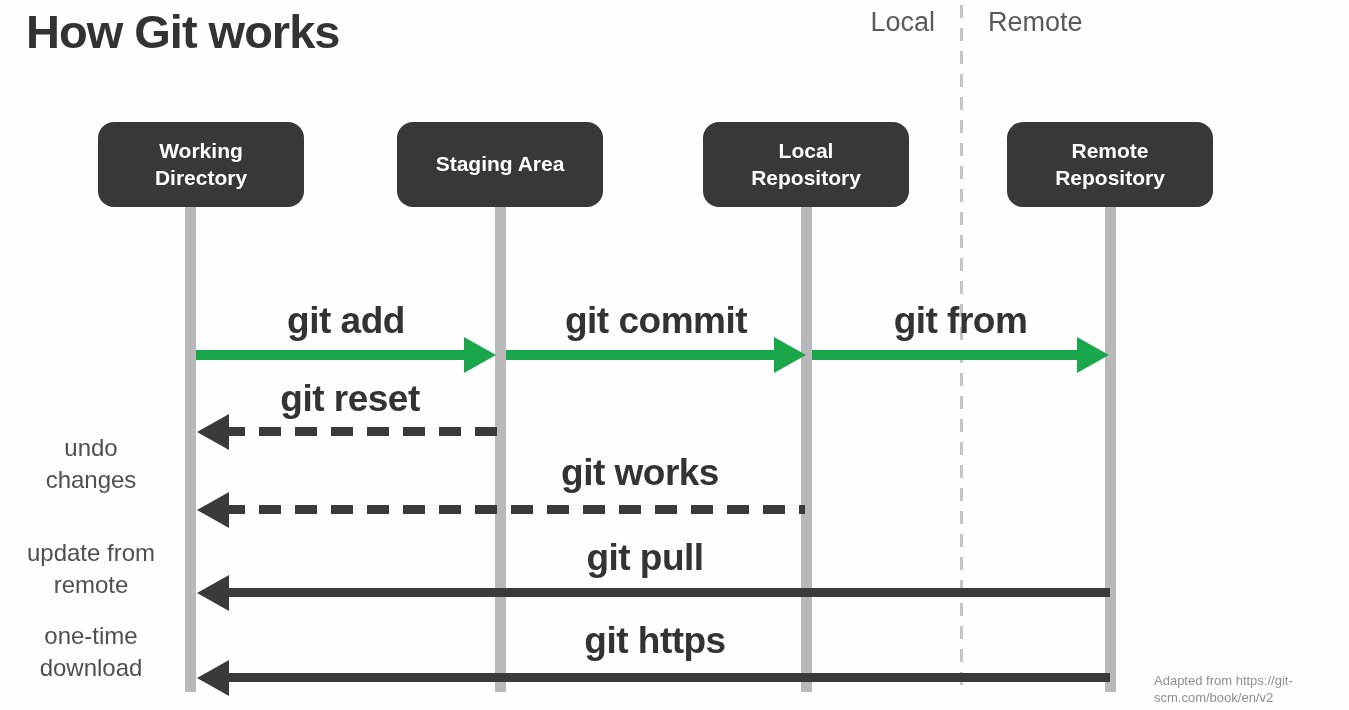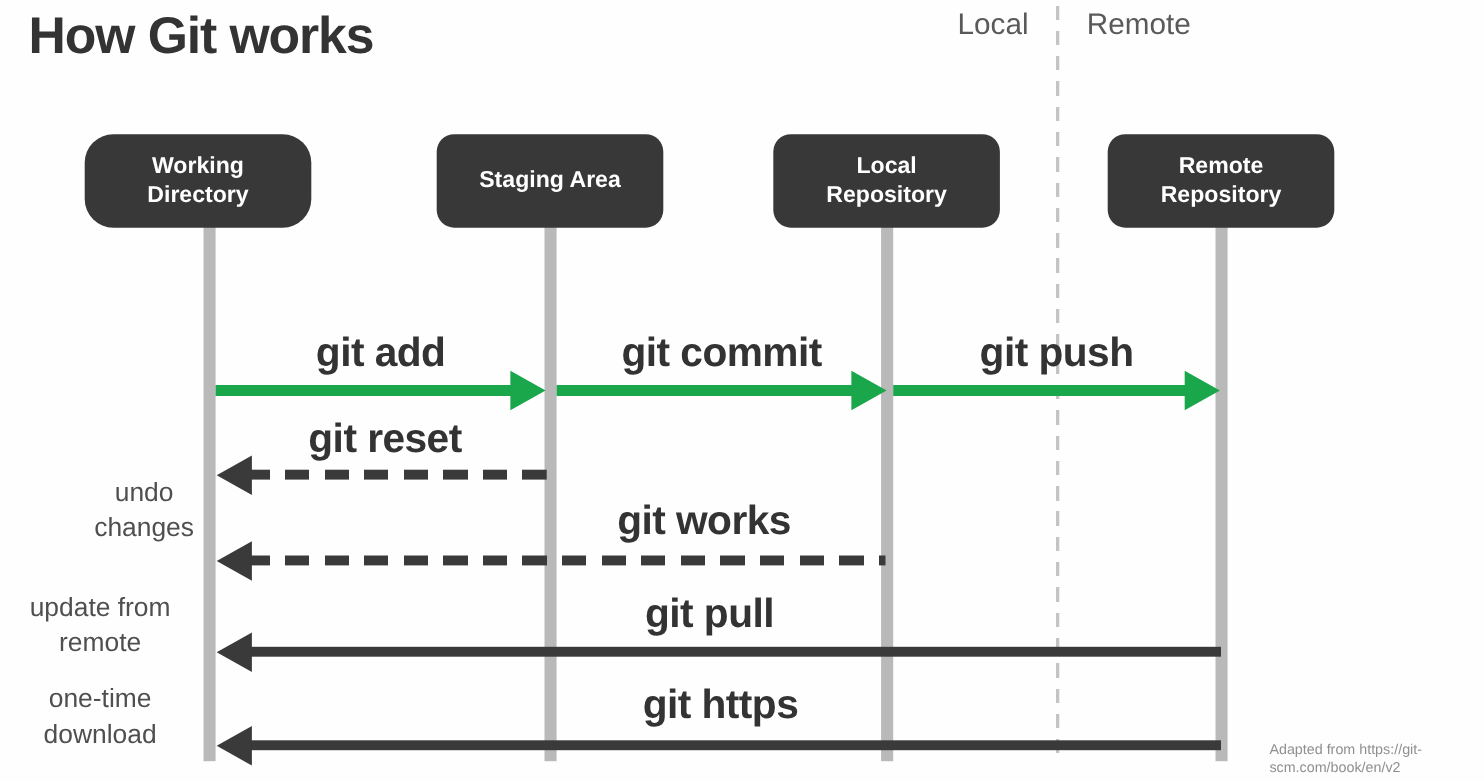"Working" div.node-box { border-radius: 26px -> none; left: 77px -> 98px }
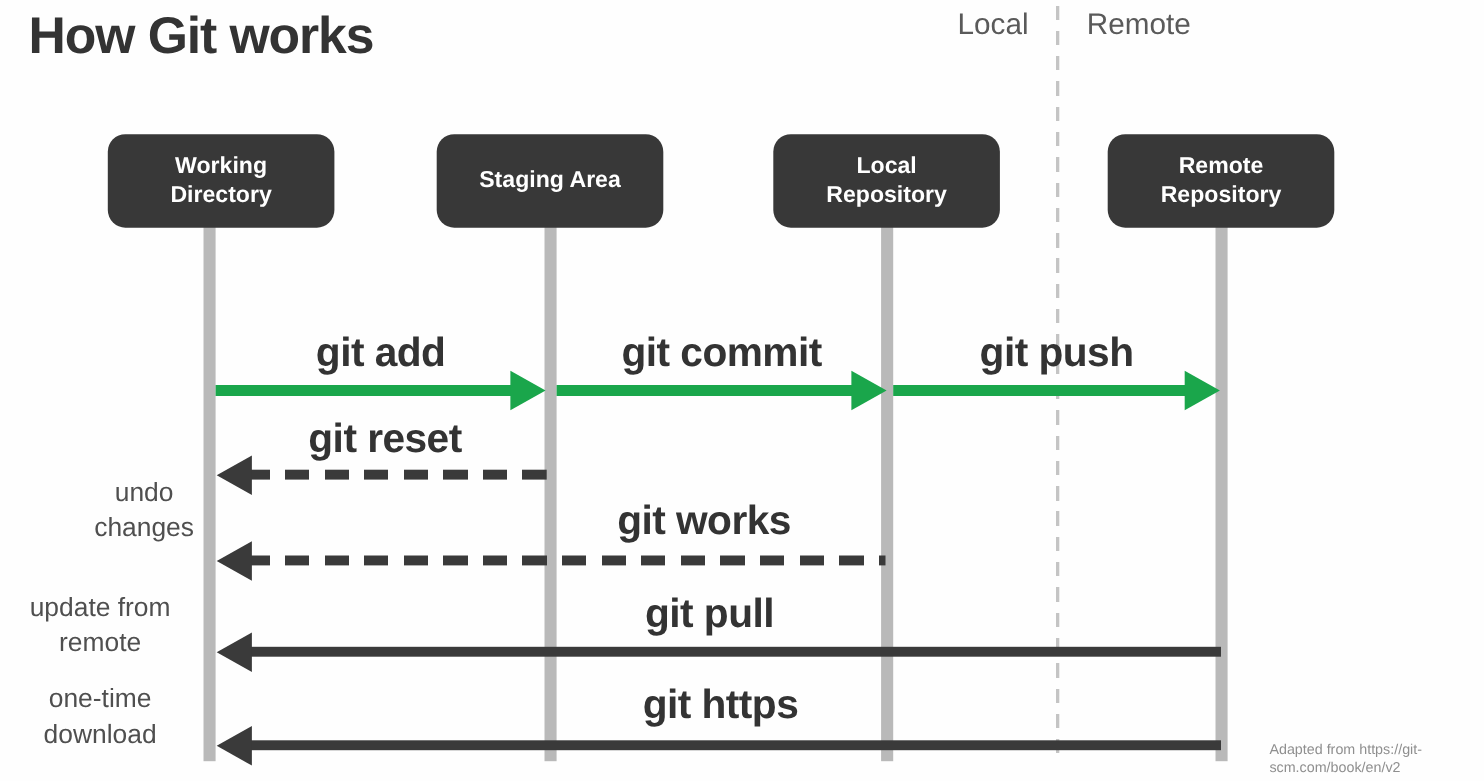"git push" div.cmd-label { text: push -> from }
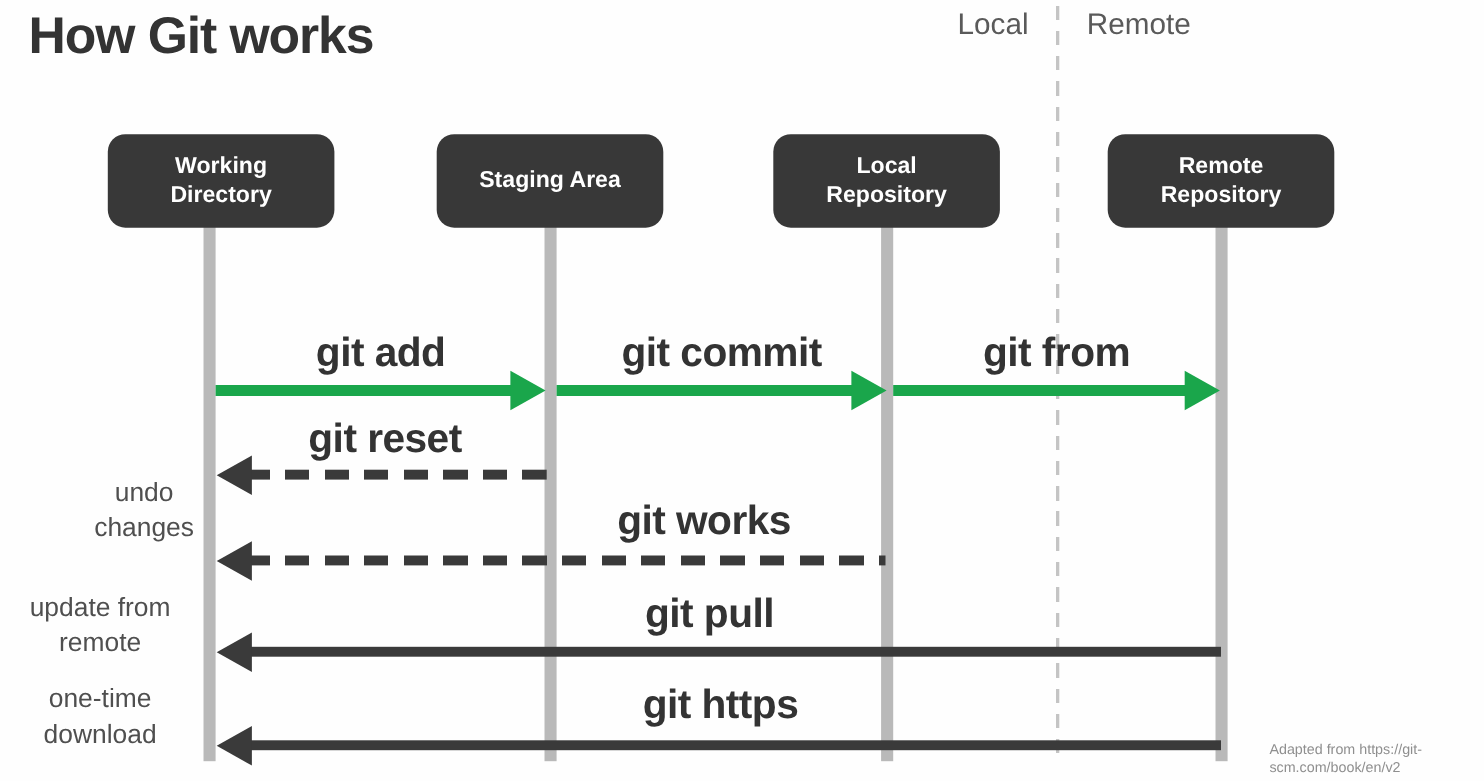"undo" div.row-label { padding-left: 40px -> none }
